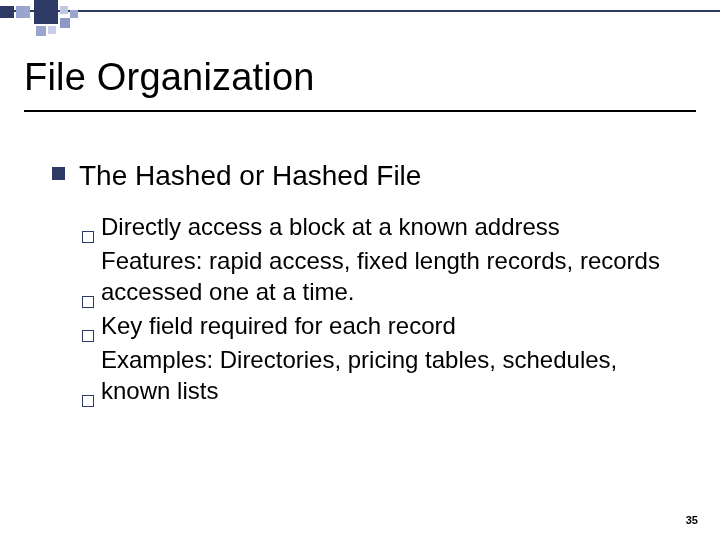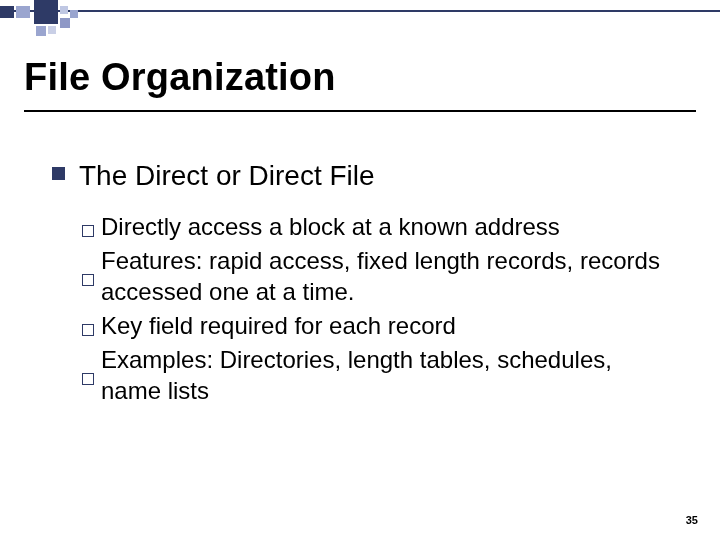"File Organization" .title { font-weight: 700 -> 400 }
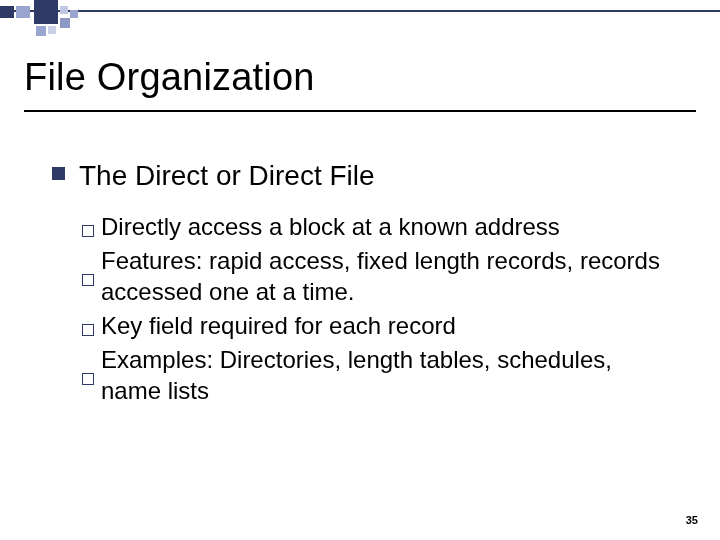"The Direct or Direct File" span.text { text: Direct or Direct -> Hashed or Hashed }
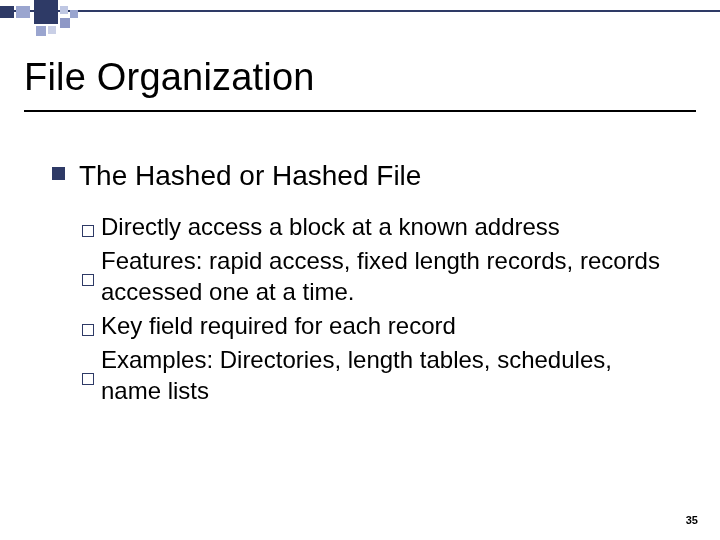"Directly access a block at" .bullet-lvl2 { align-items: center -> flex-end }
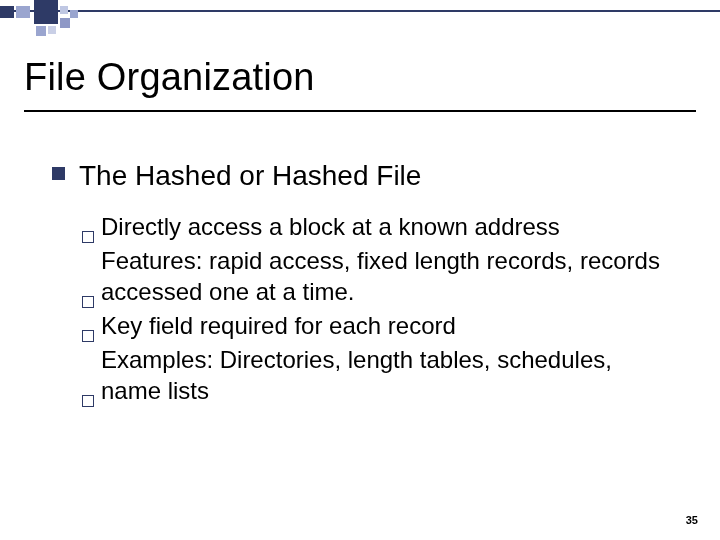"Examples: Directories, length tables," span.text { text: length tables, schedules, name -> pricing tables, schedules, known }
